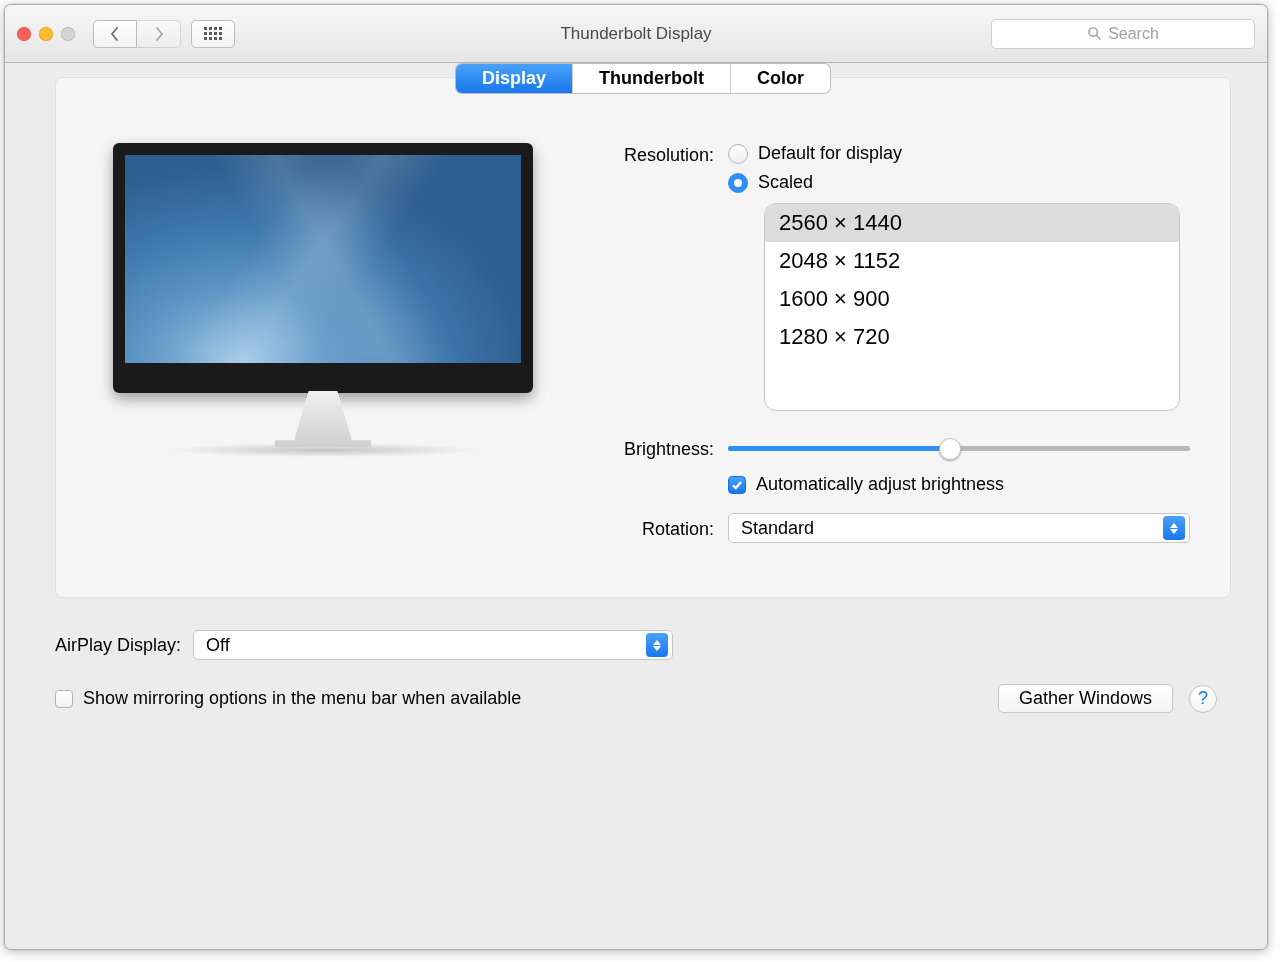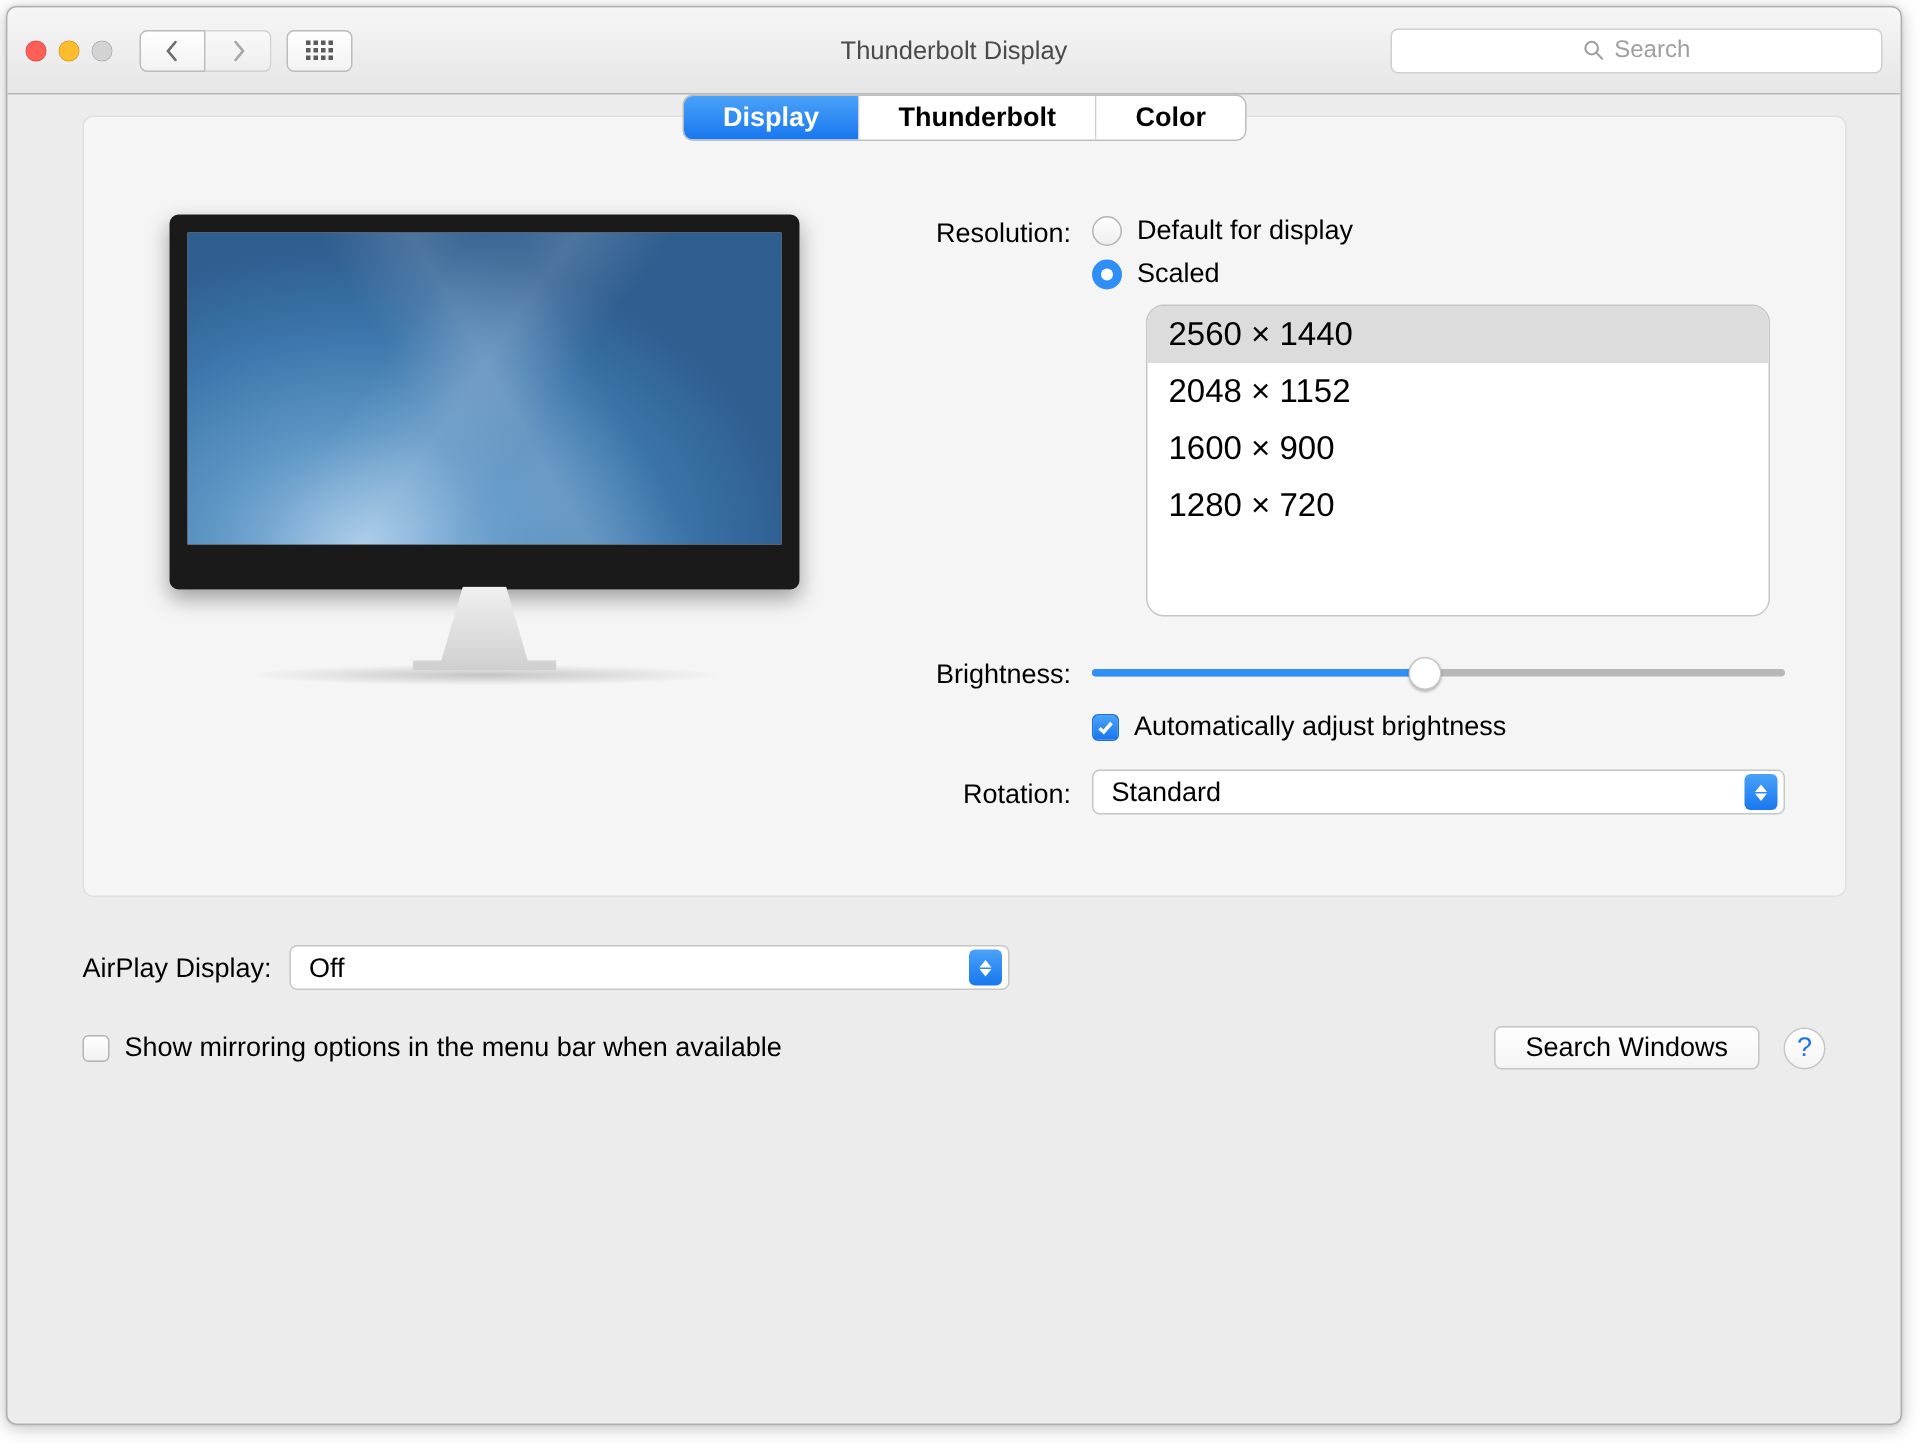"Search" .search { width: 328px -> 264px }
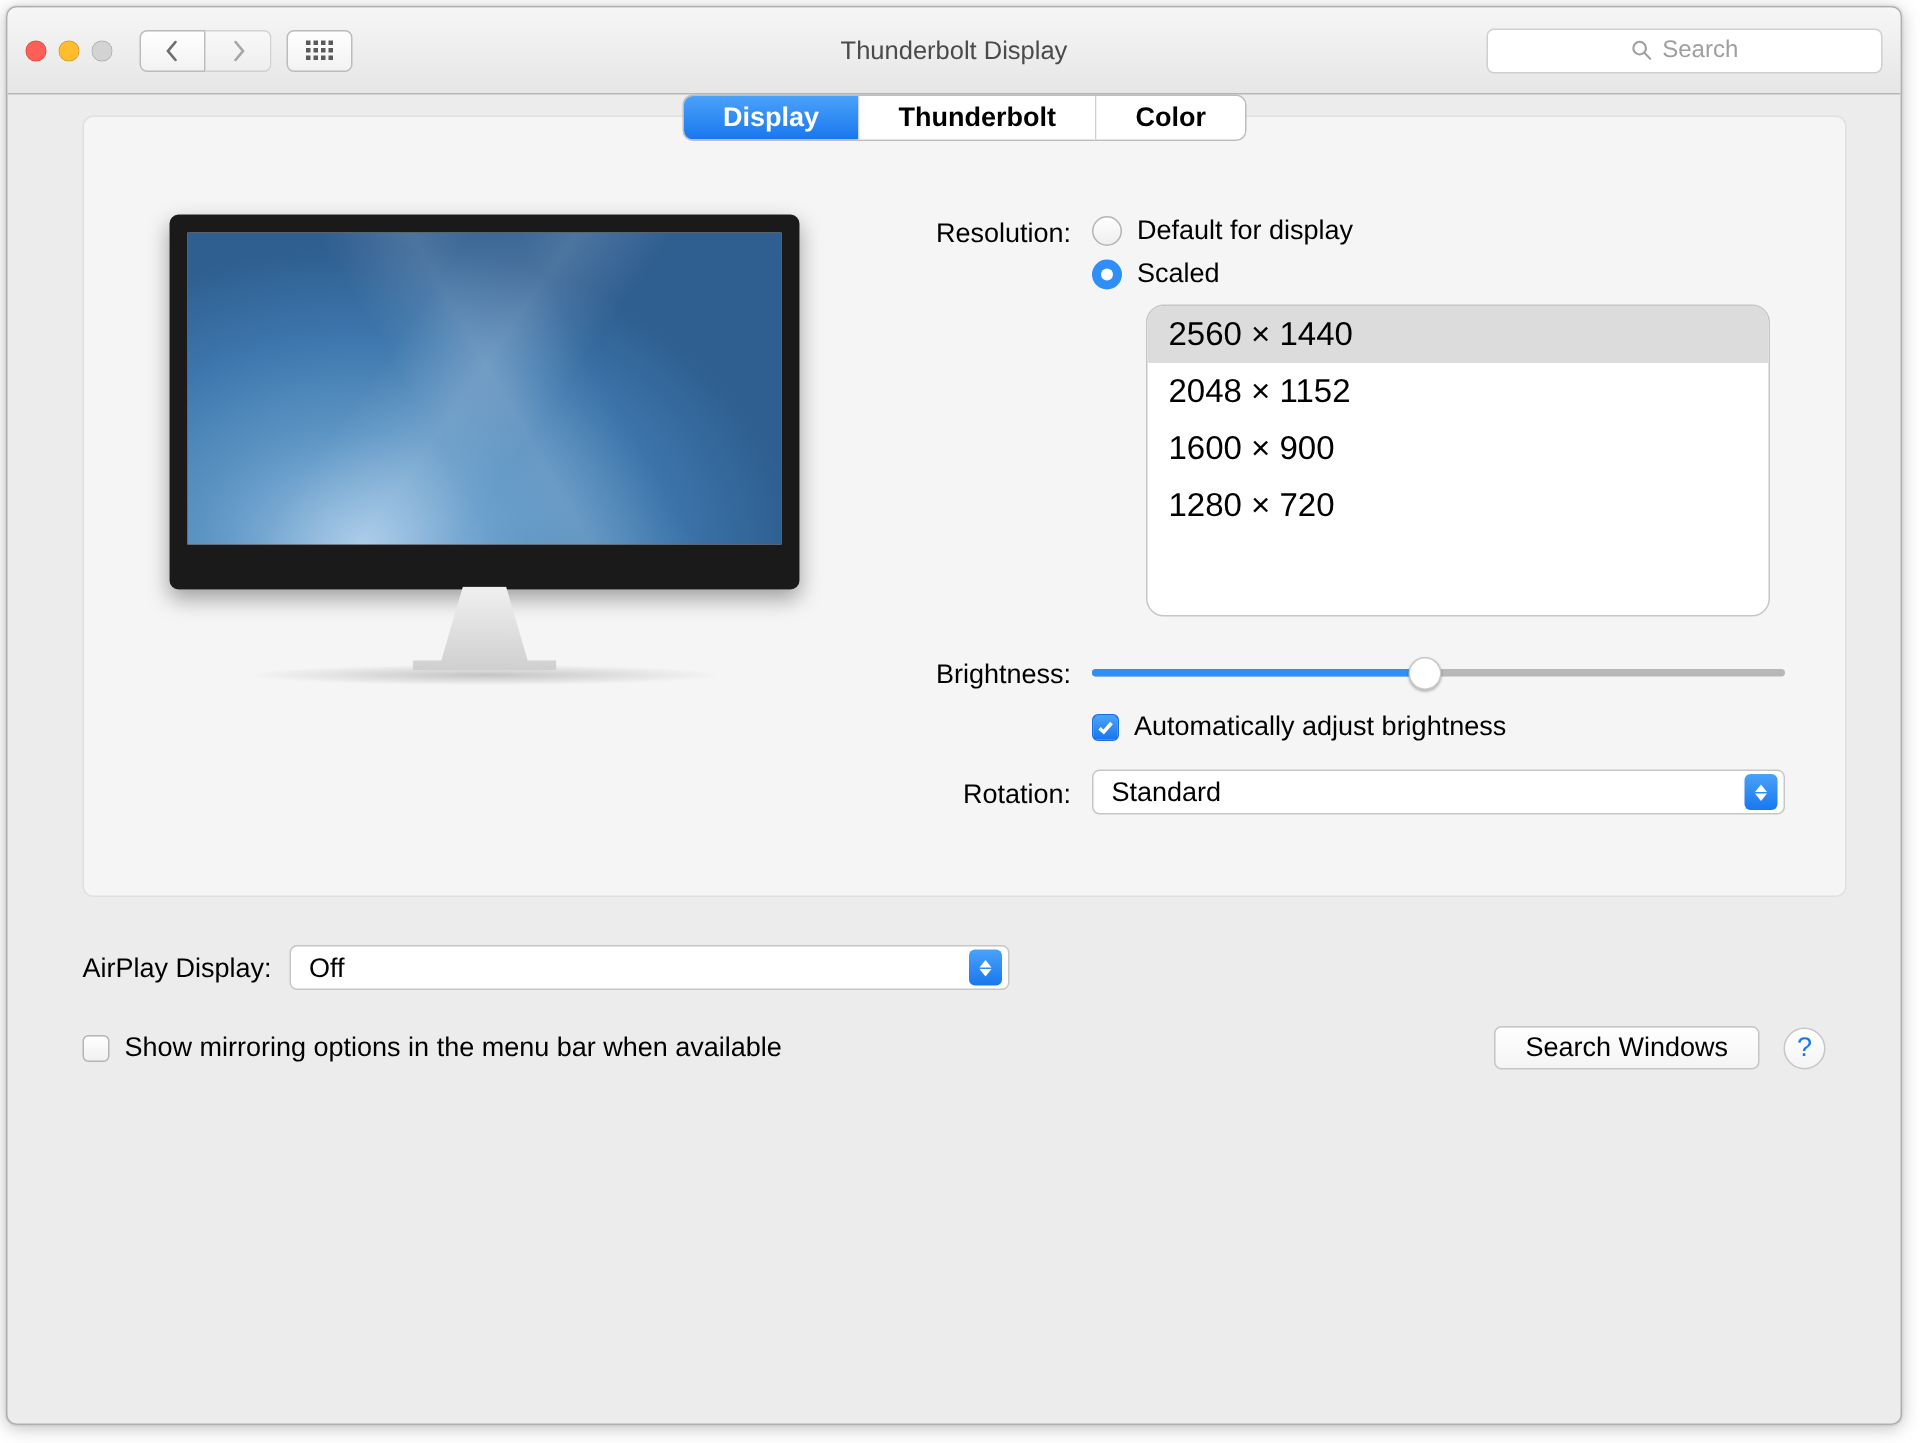"Search Windows" div.btn { text: Search -> Gather }
